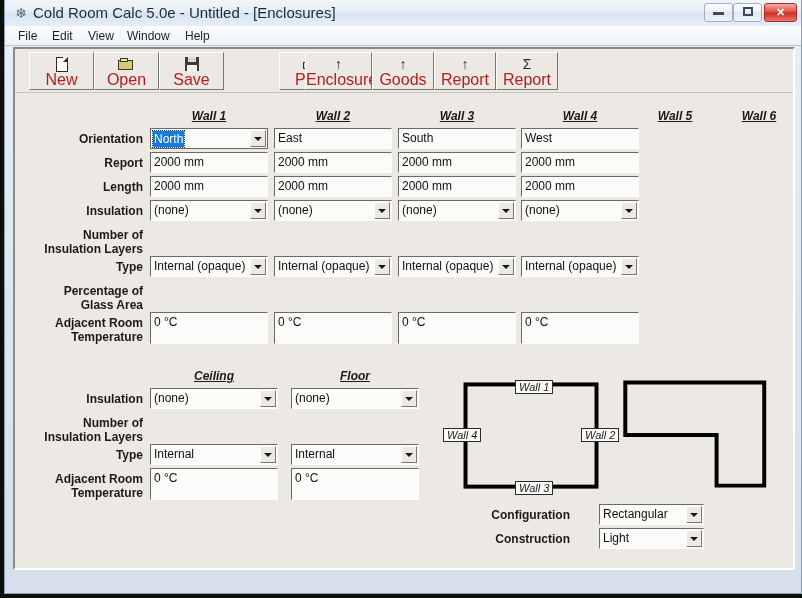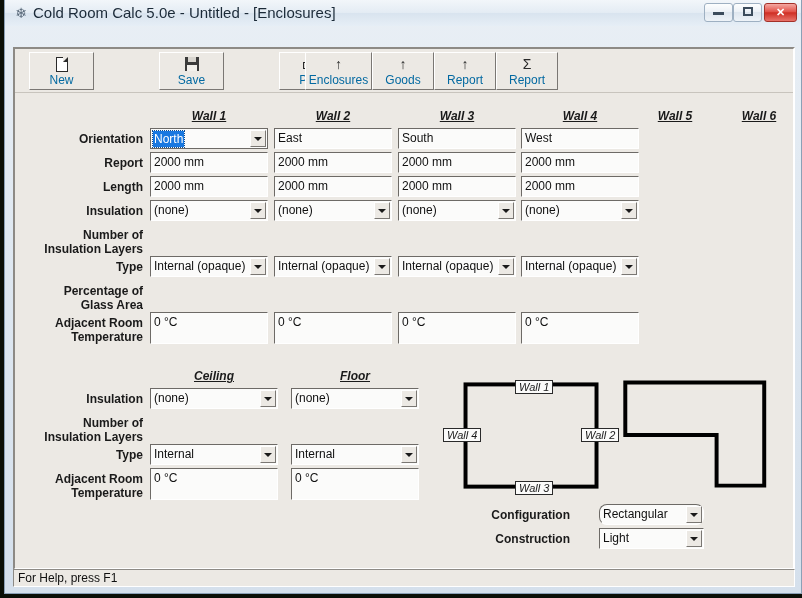"File" div { html: none -> <div> <div>File</div> <div>Edit</div> <div>View</div> <div>Window</div> <div>Help</div> </div> }
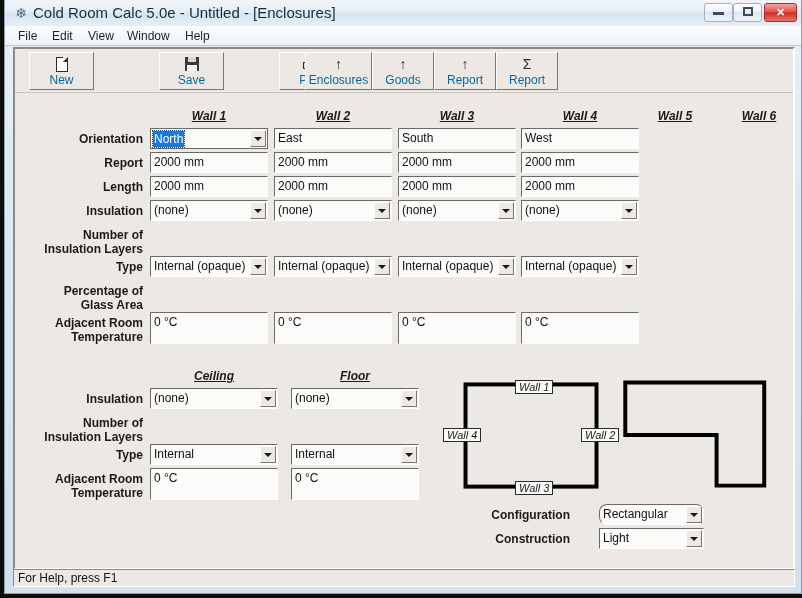"New" .tbtn .tlab { color: #0369a1 -> #b91c1c; font-size: 12px -> 16px }
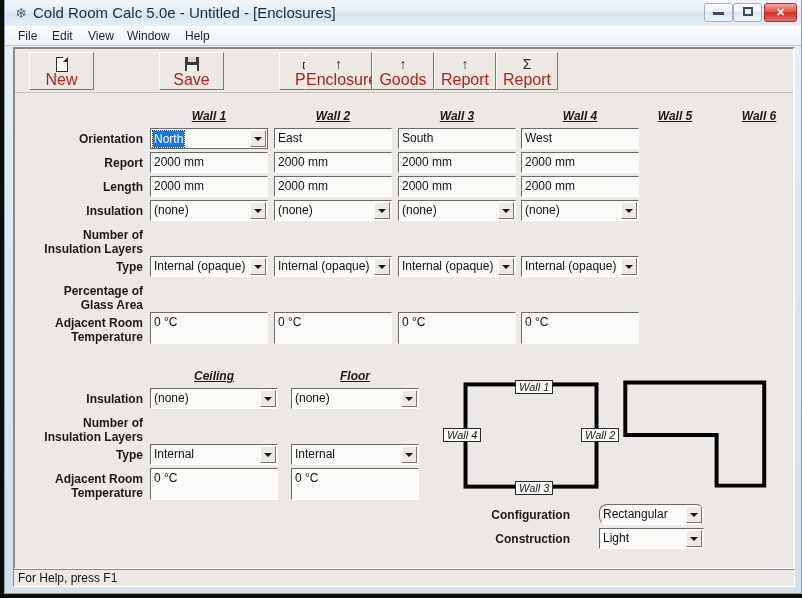"Open" div.tbtn { html: none -> <div> <span><span></span></span> <span>Open</span> </div> }
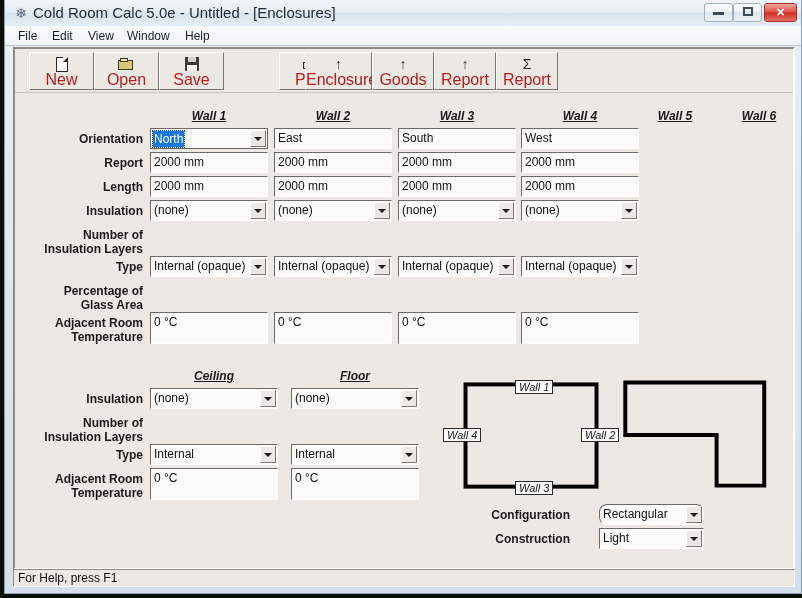"Rectangular" div.fld { border-radius: 8px -> none }
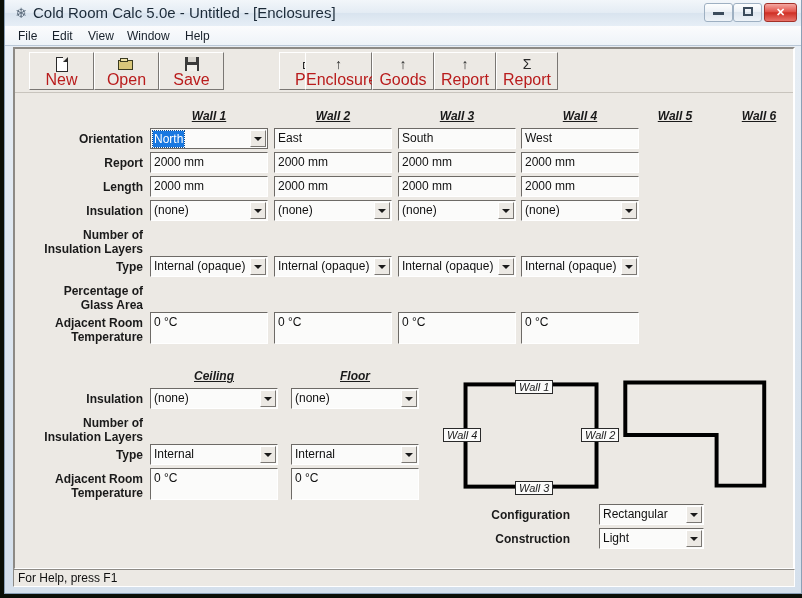"For Help, press F1" div { html: <div> <span>For Help, press F1</span> </div> -> none }
